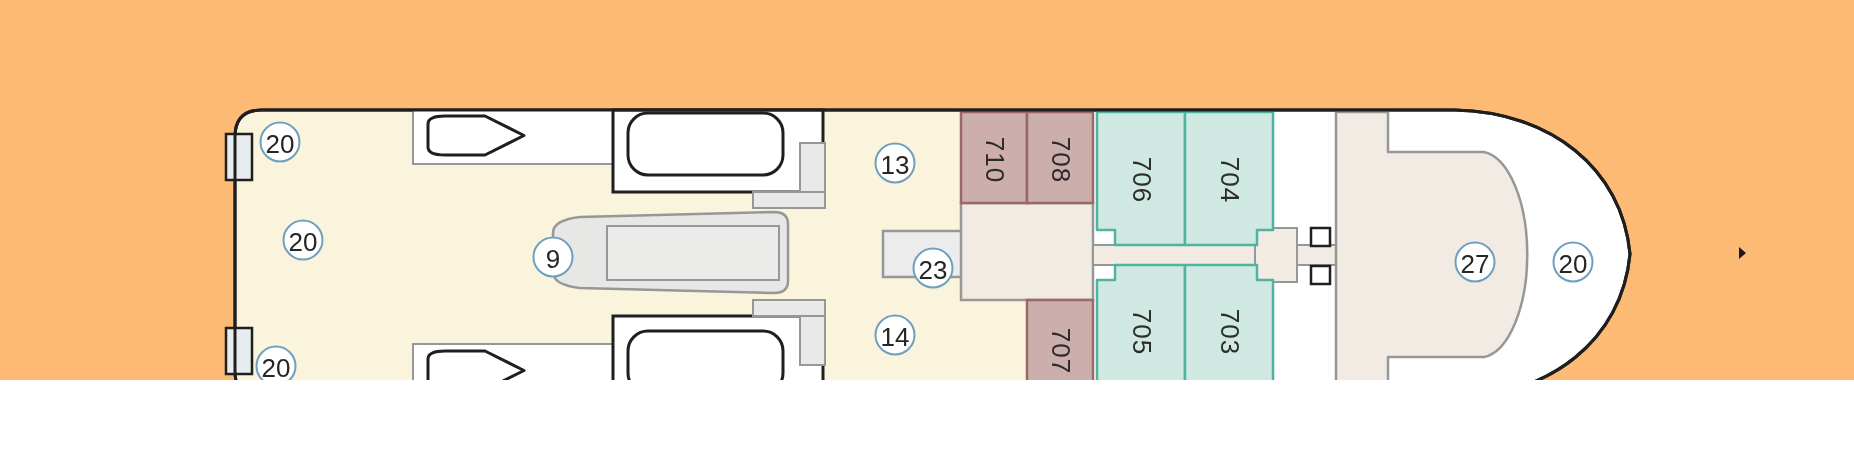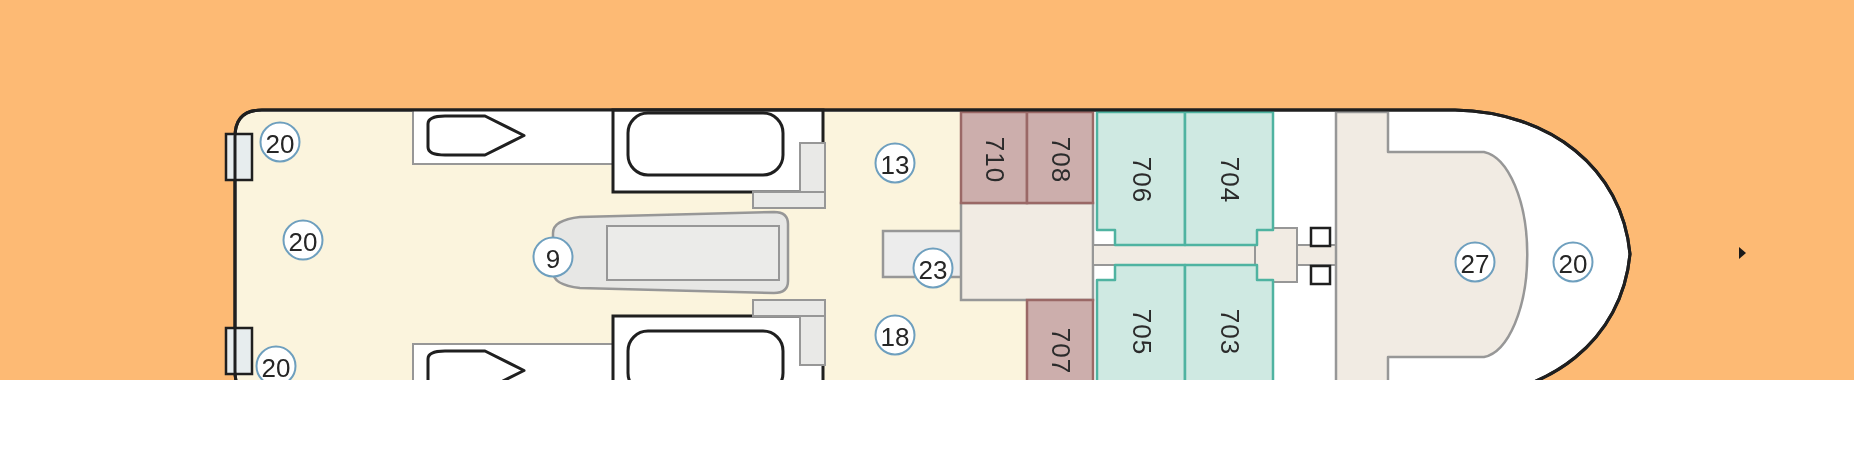"18" div.marker { text: 18 -> 14 }
